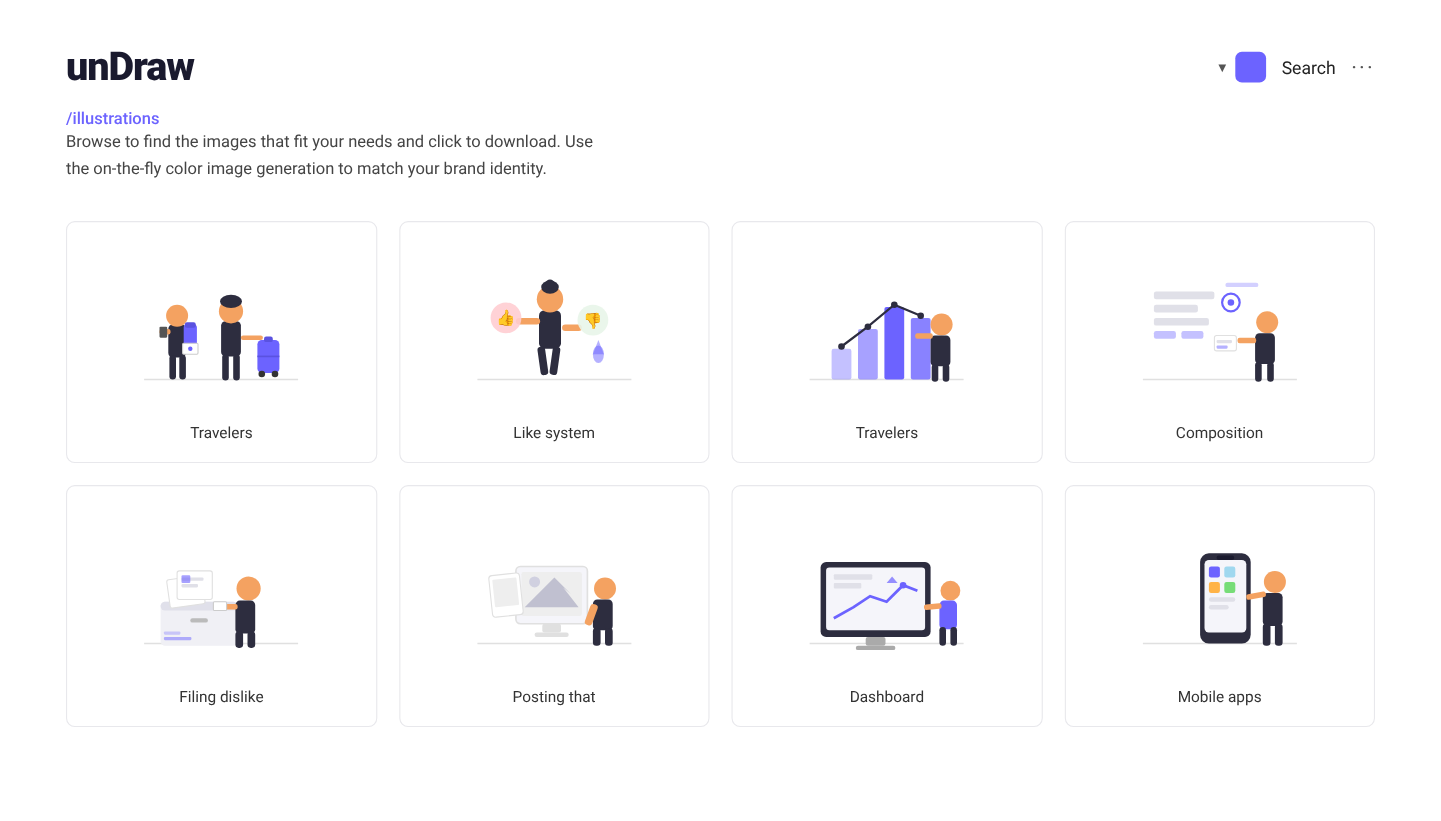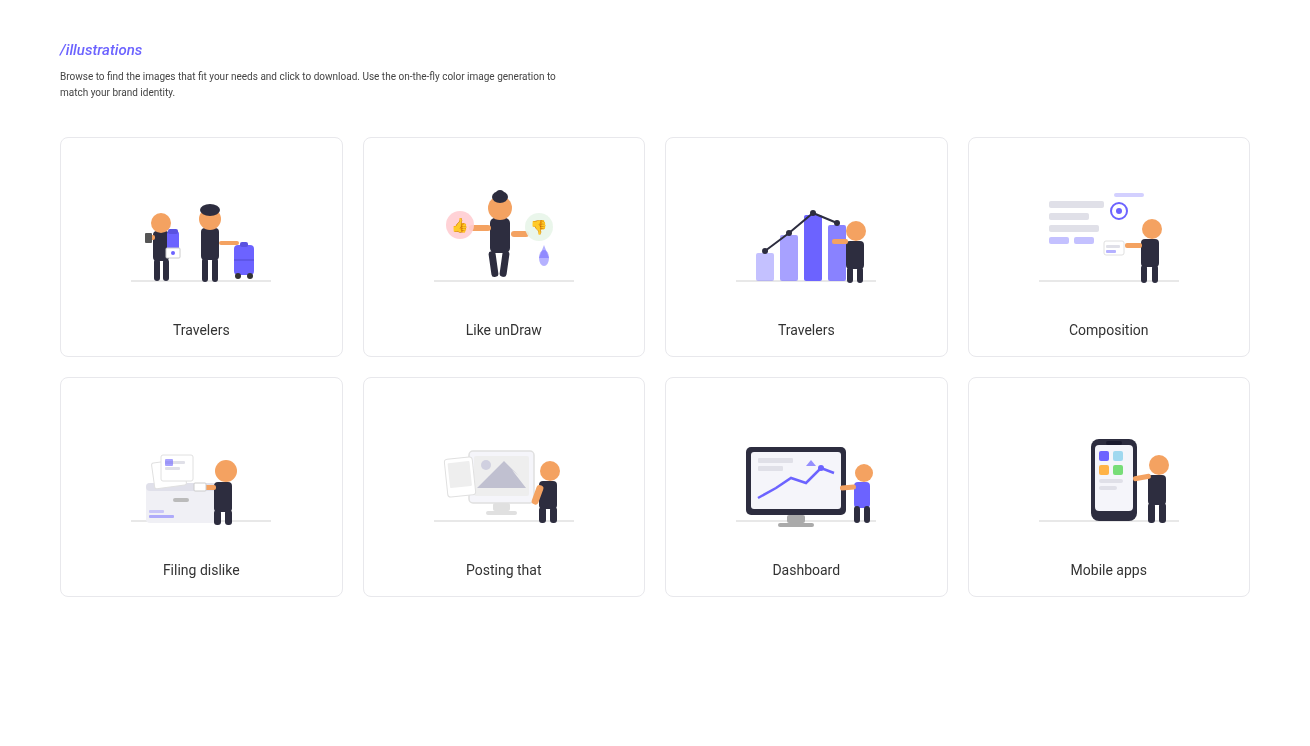"unDraw" div.header { html: none -> <div> <div>unDraw</div> <div> <div> <span>▼</span> <button></button> </div> <span>Search</span> <span>···</span> </div> </div> }
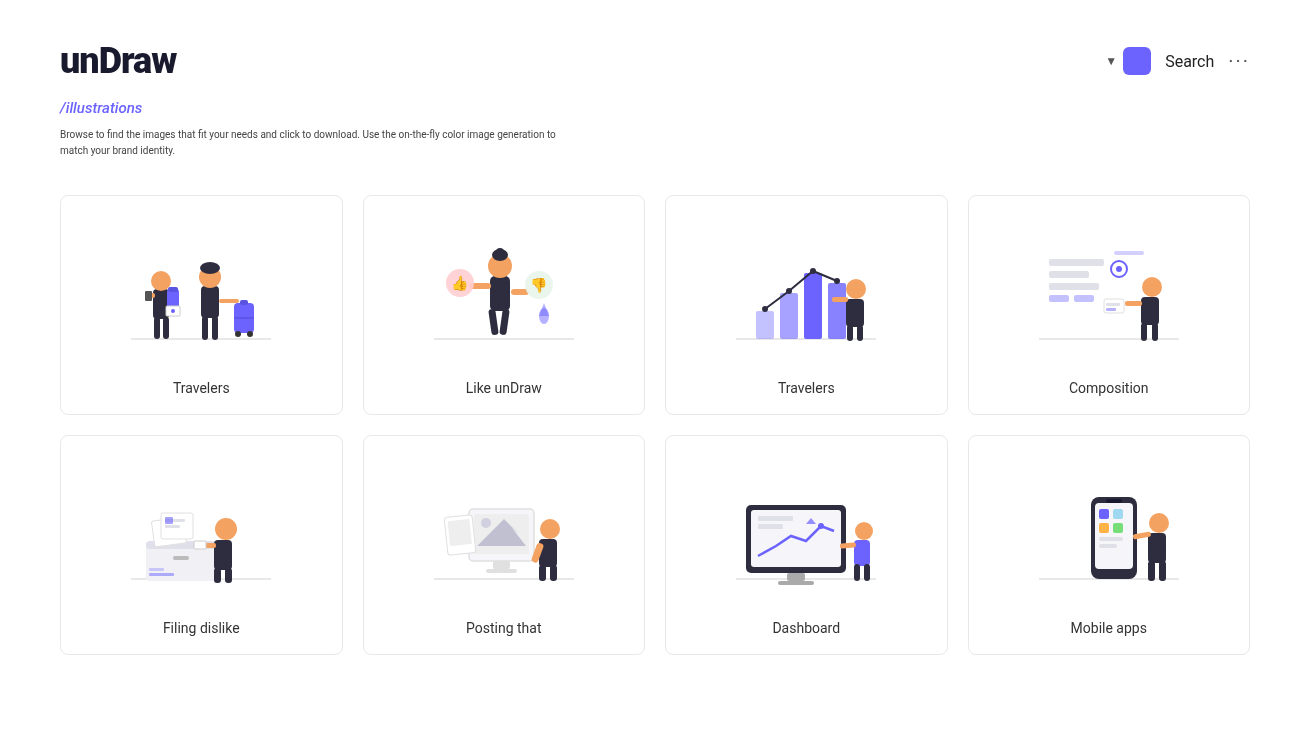"/illustrations" .subtitle-link { font-style: italic -> none; margin-bottom: 10px -> none }
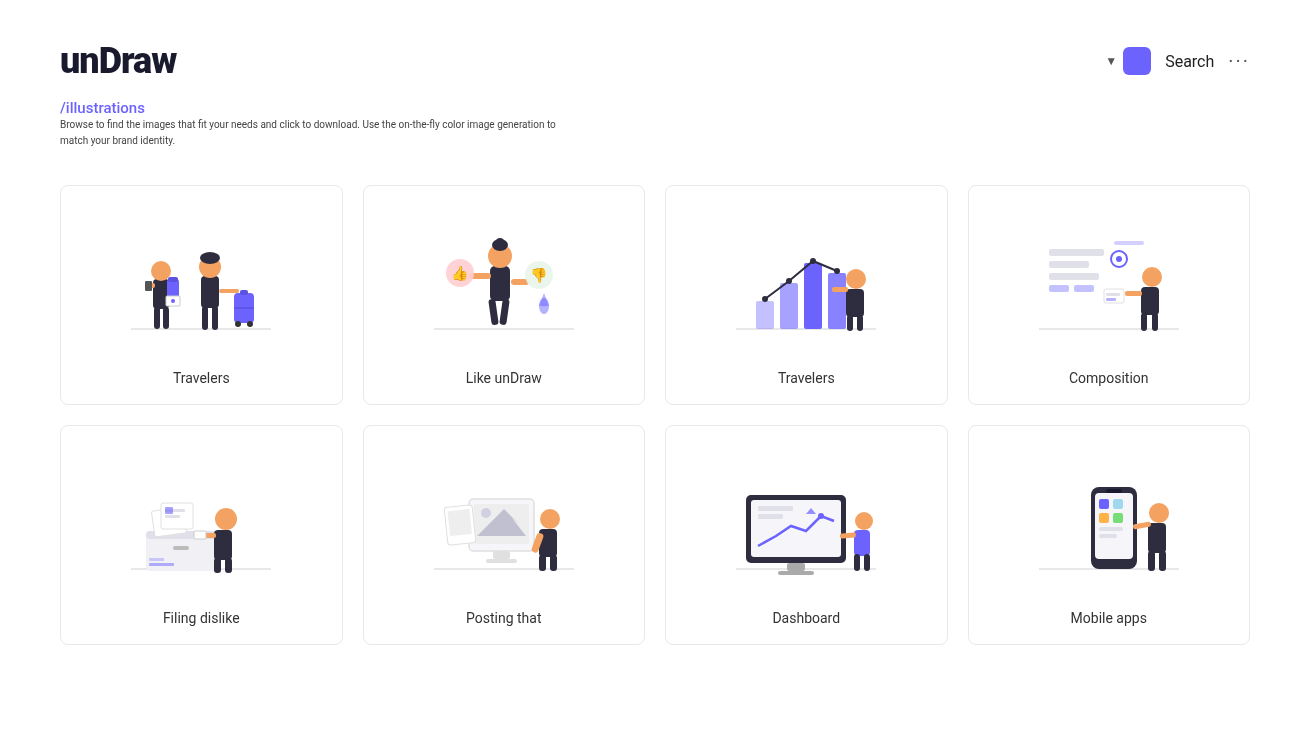"Browse to find the images" .description { font-size: 10px -> 15px }
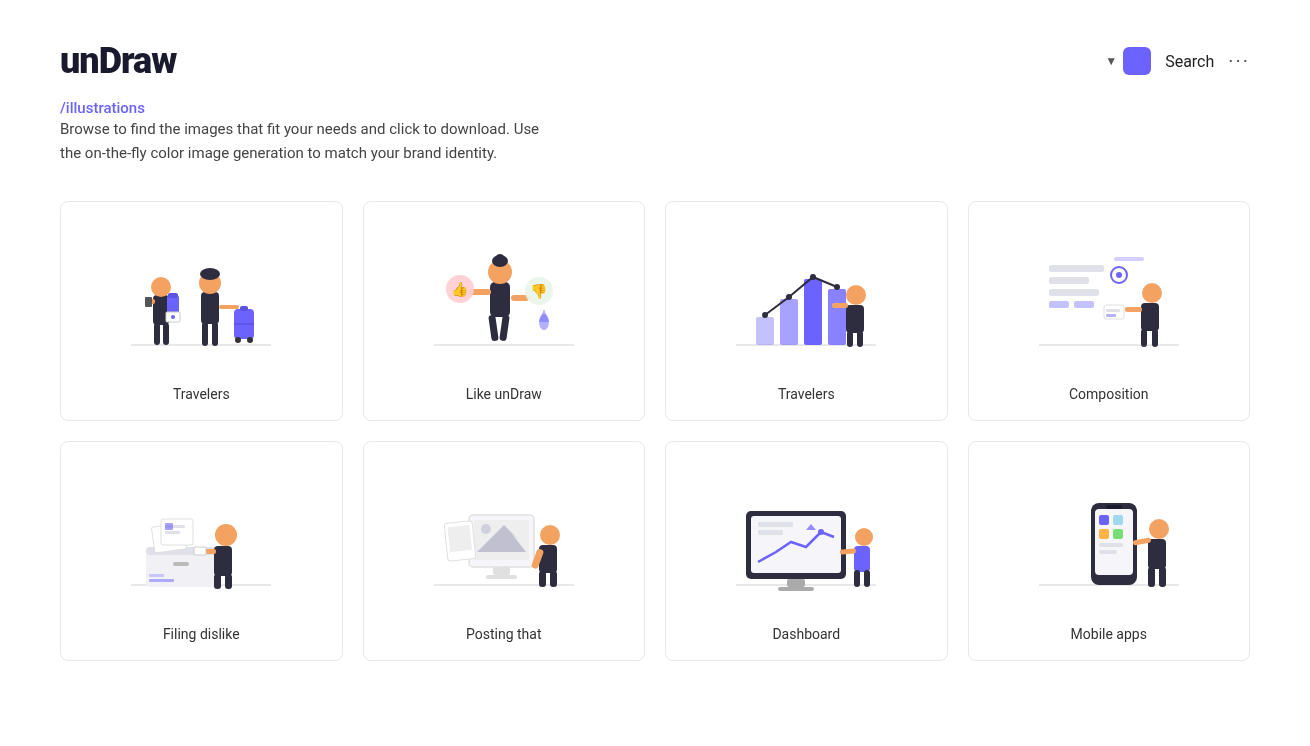"Like unDraw" span.illustration-label { text: unDraw -> system }
